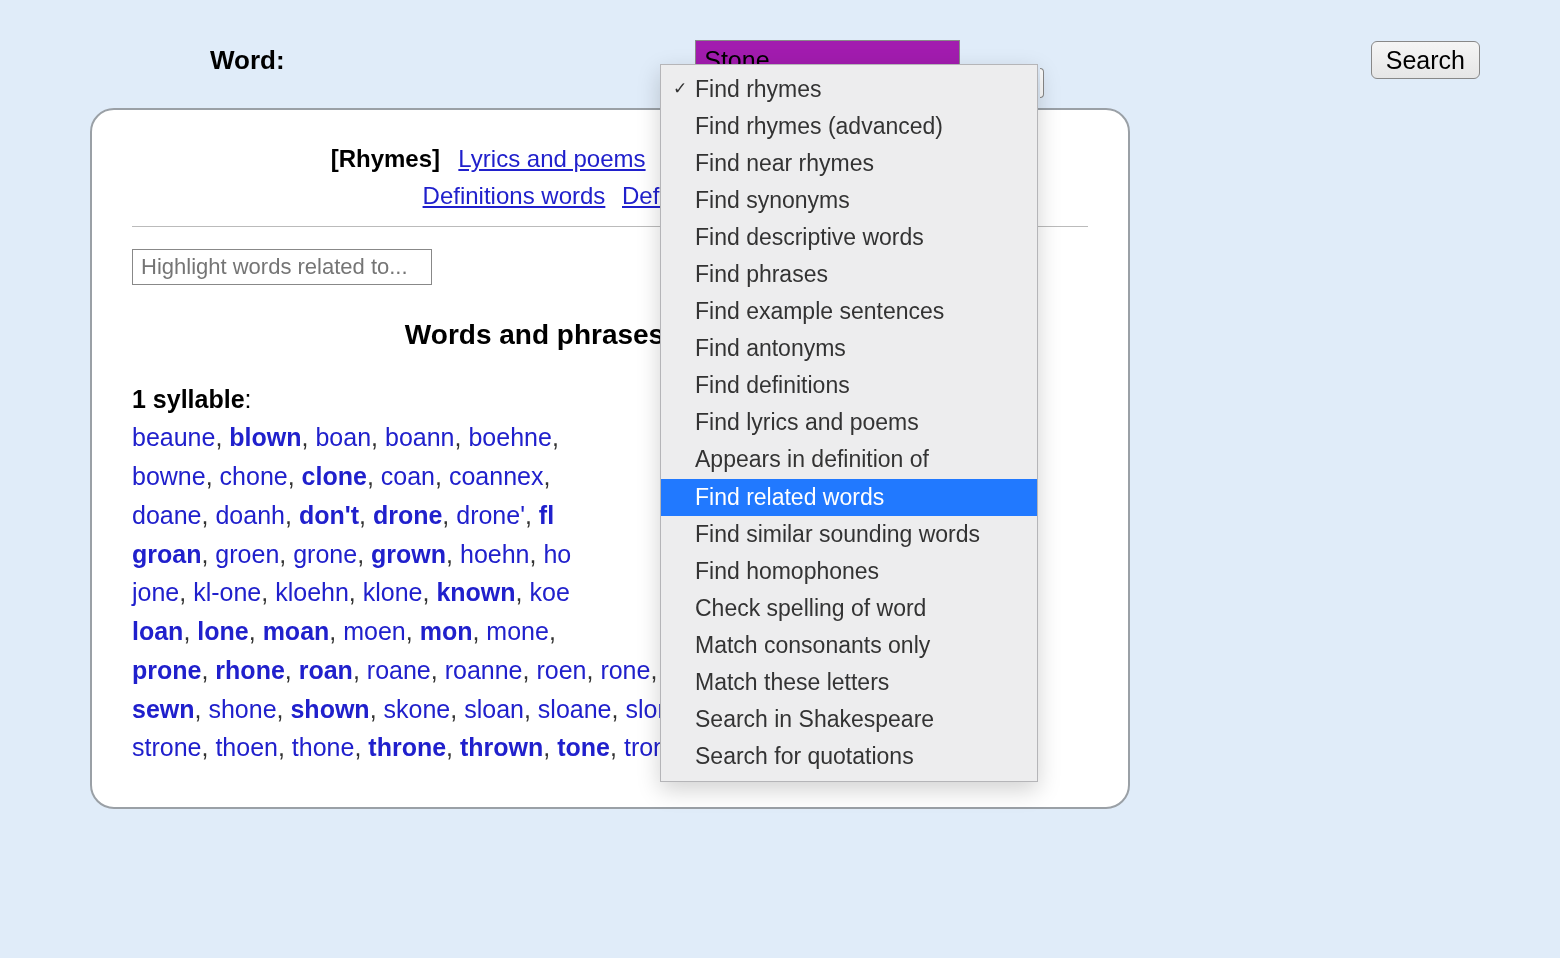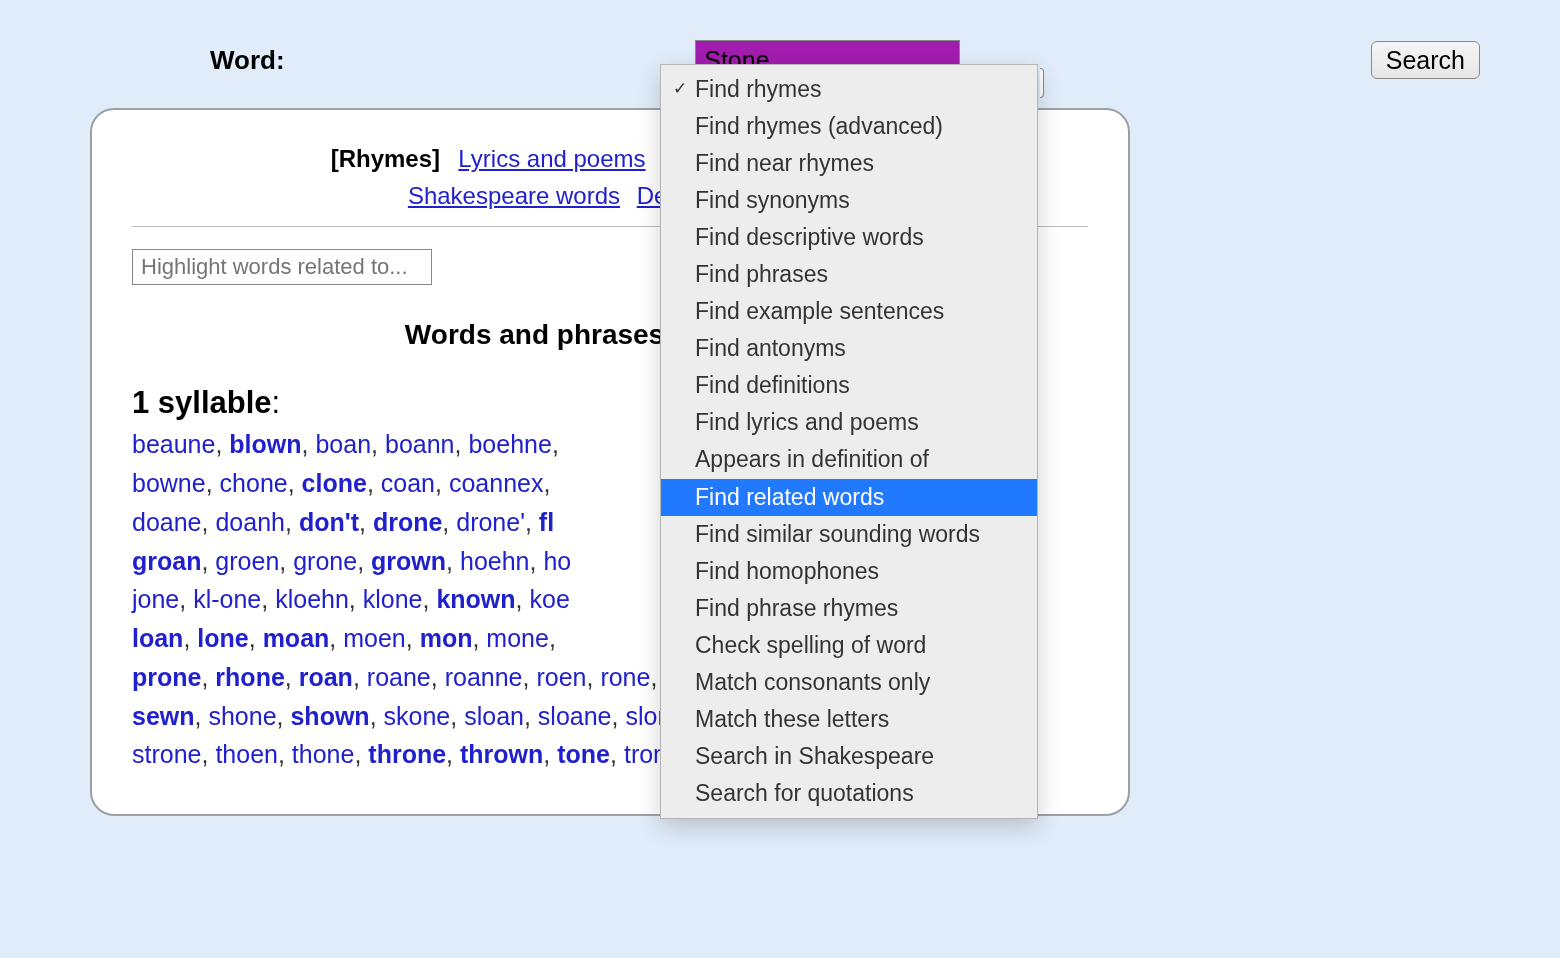"Shakespeare words" a.nav-link { text: Shakespeare -> Definitions }
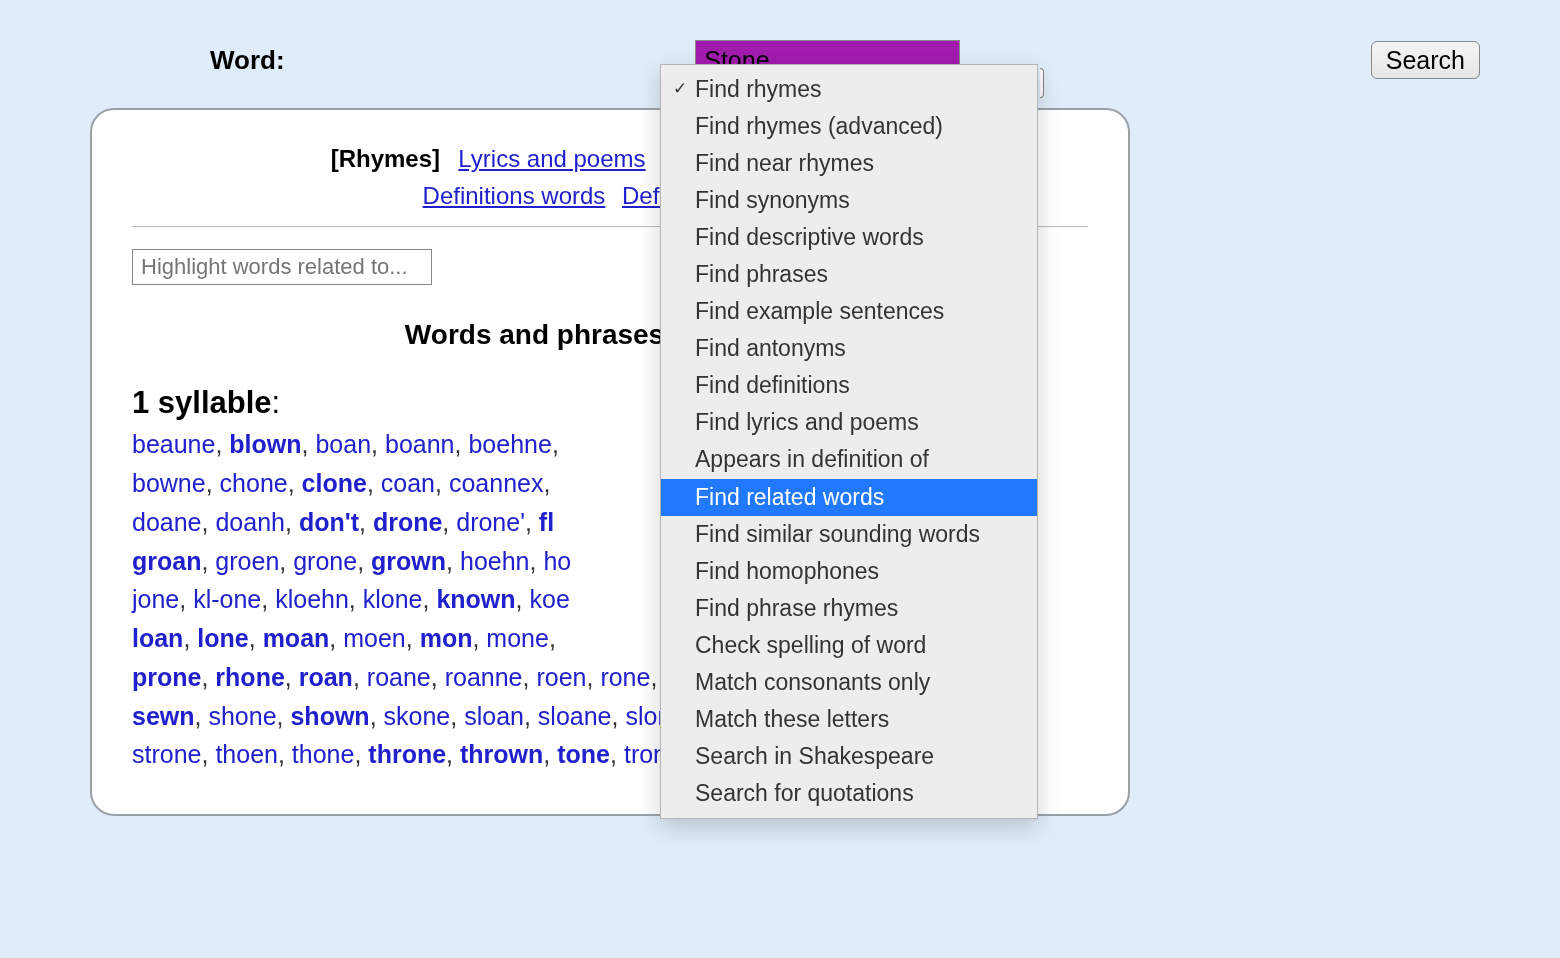"1 syllable:" .syllable-label { font-size: 31px -> 25px }
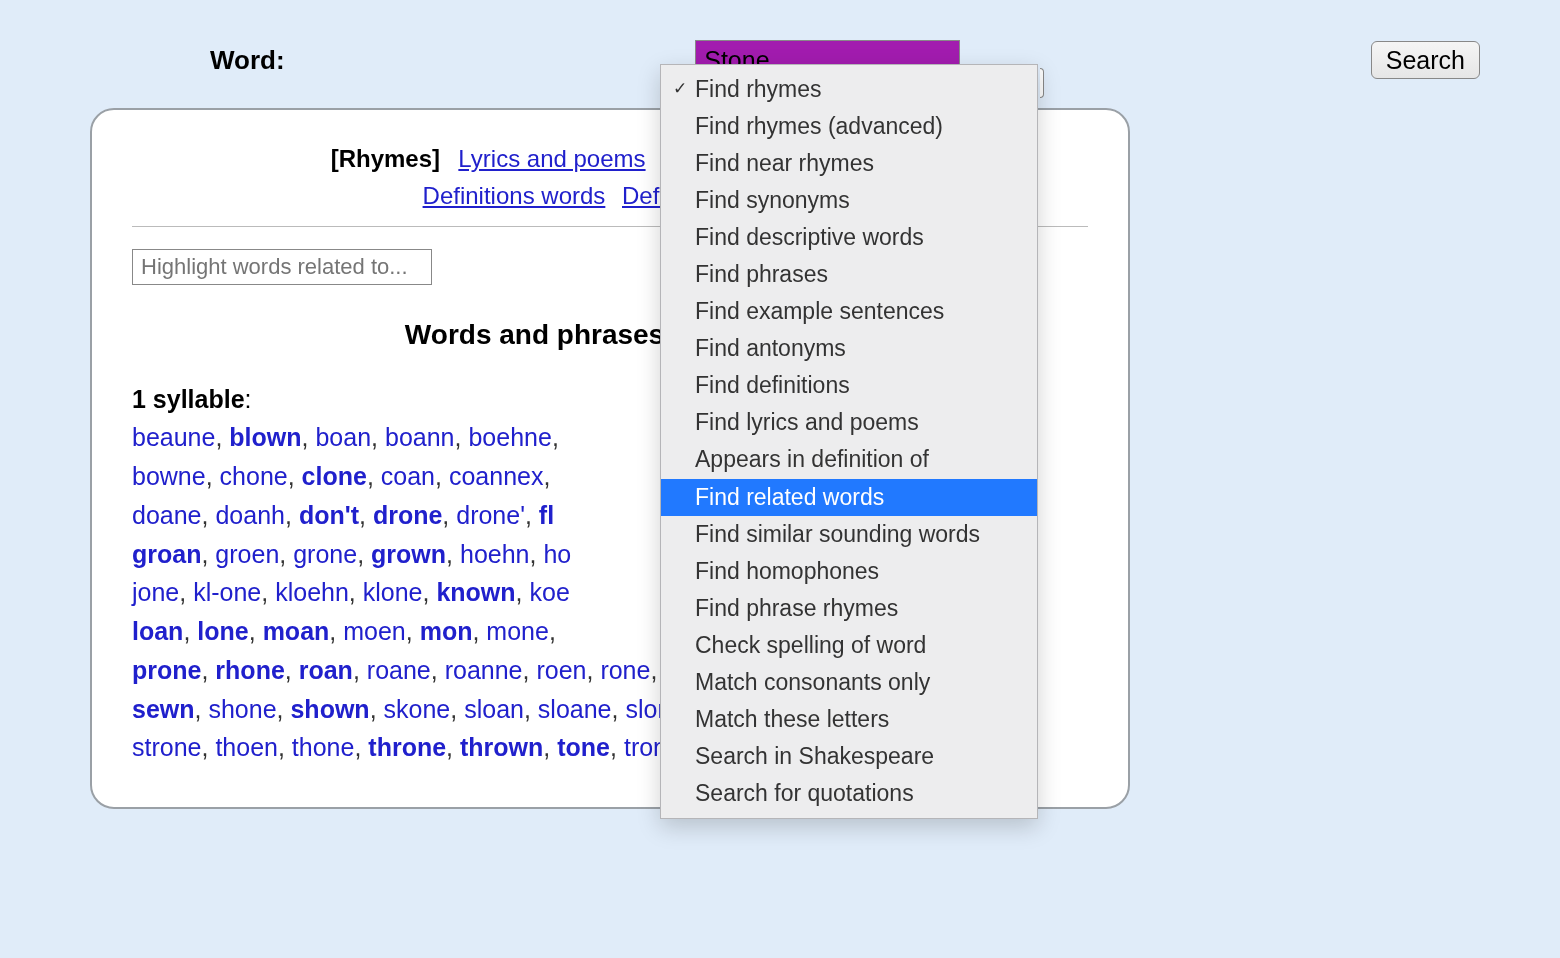"Find phrase rhymes" div.dropdown-item { html: <div>Find phrase rhymes</div> -> none }
